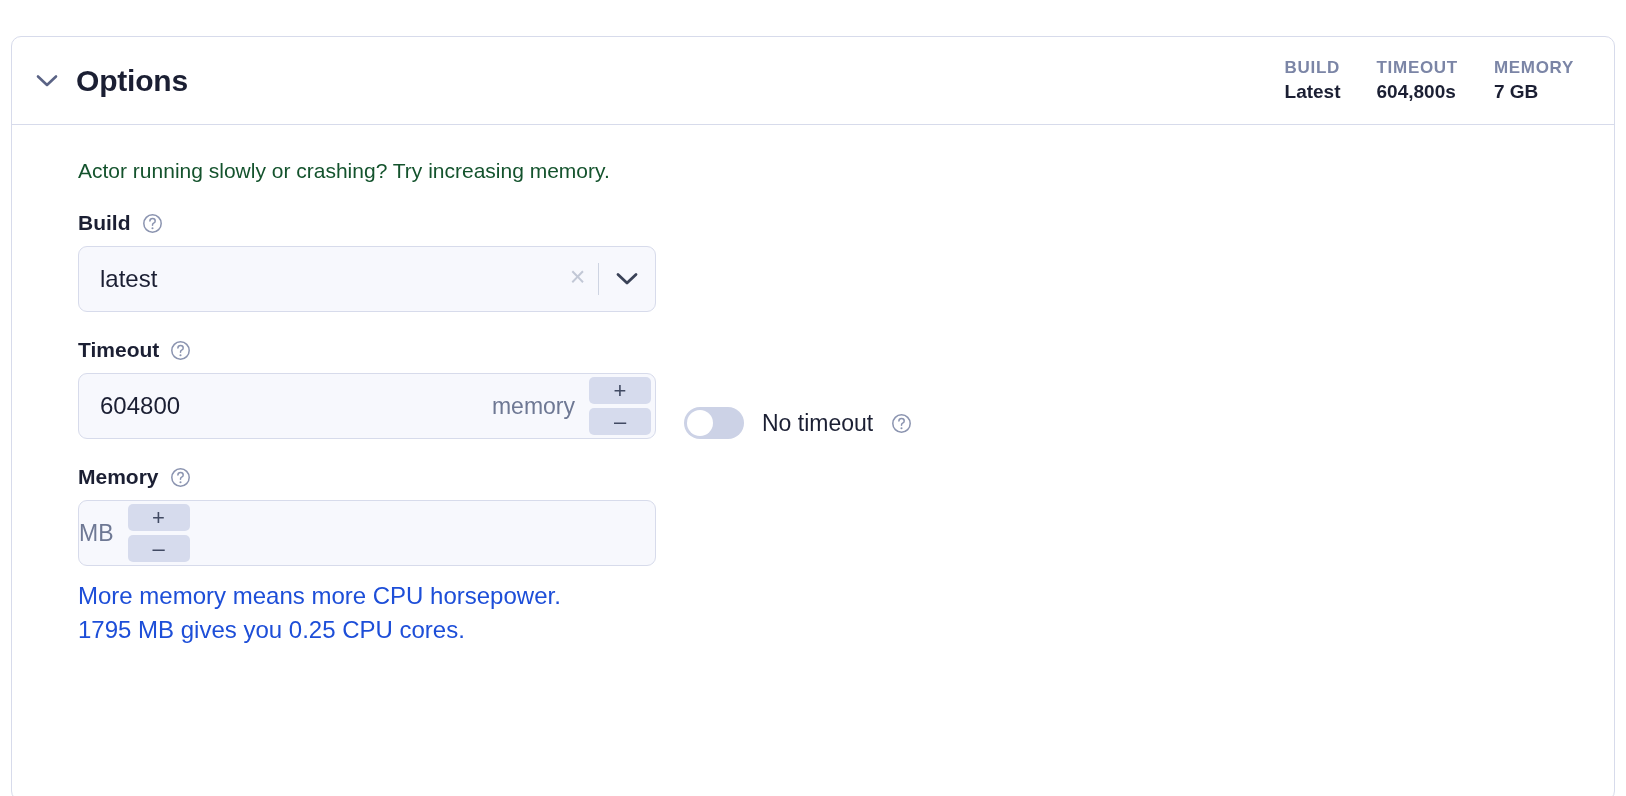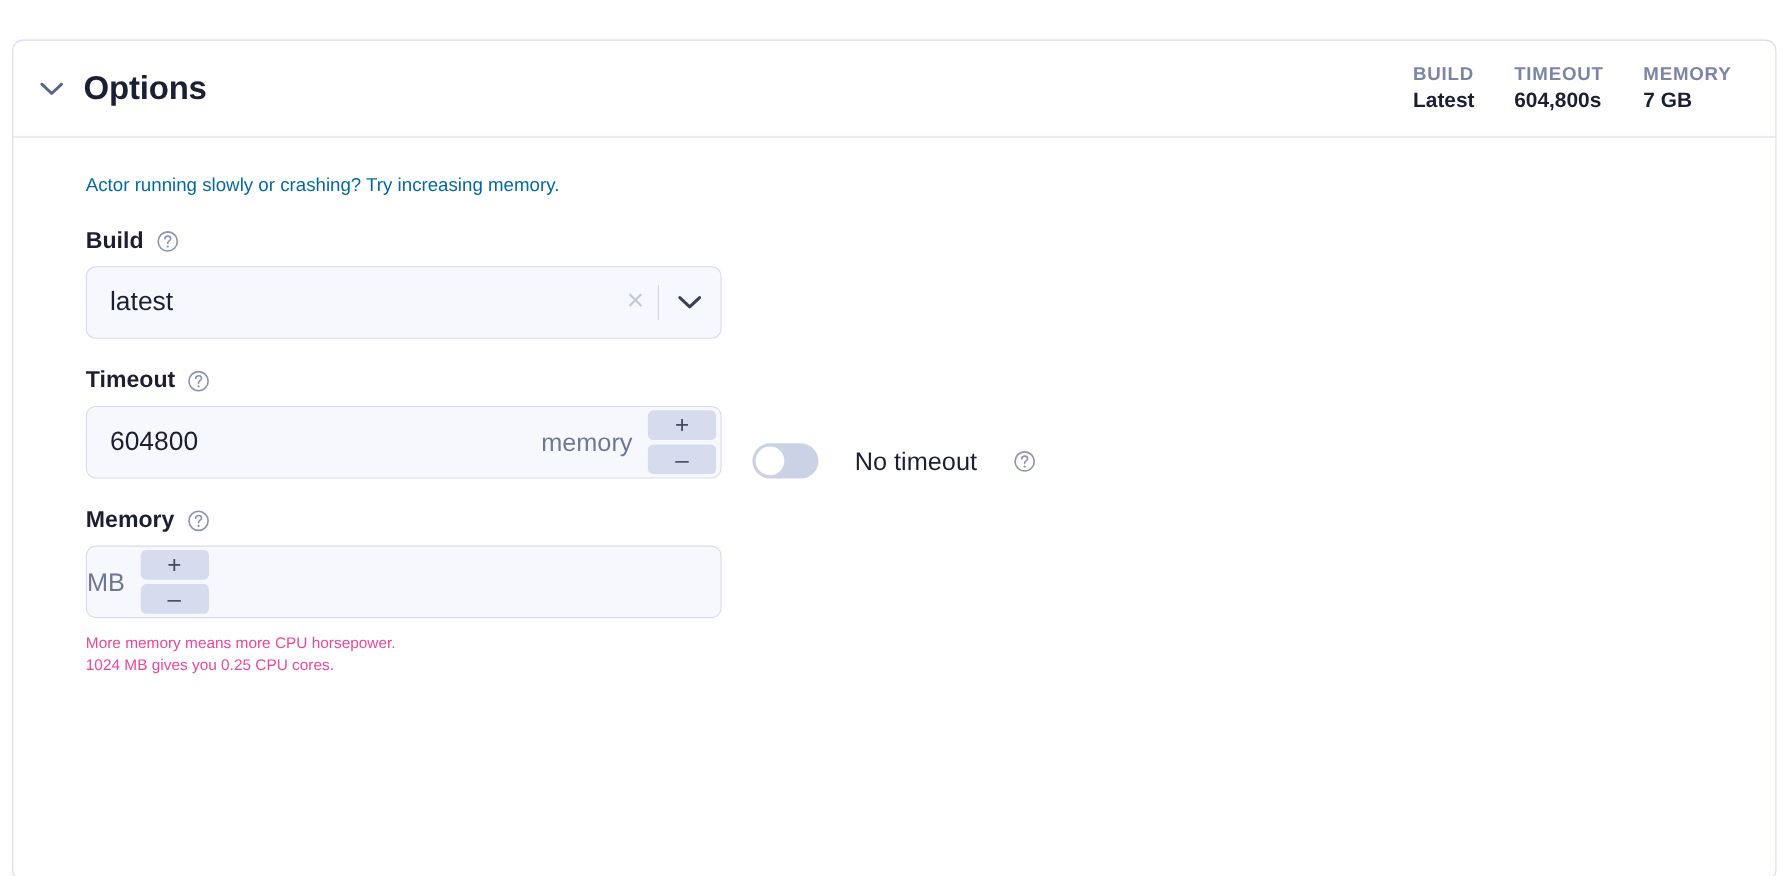"Actor running slowly or crashing?" .intro-text { color: #0369a1 -> #14532d; font-size: 17px -> 21px }
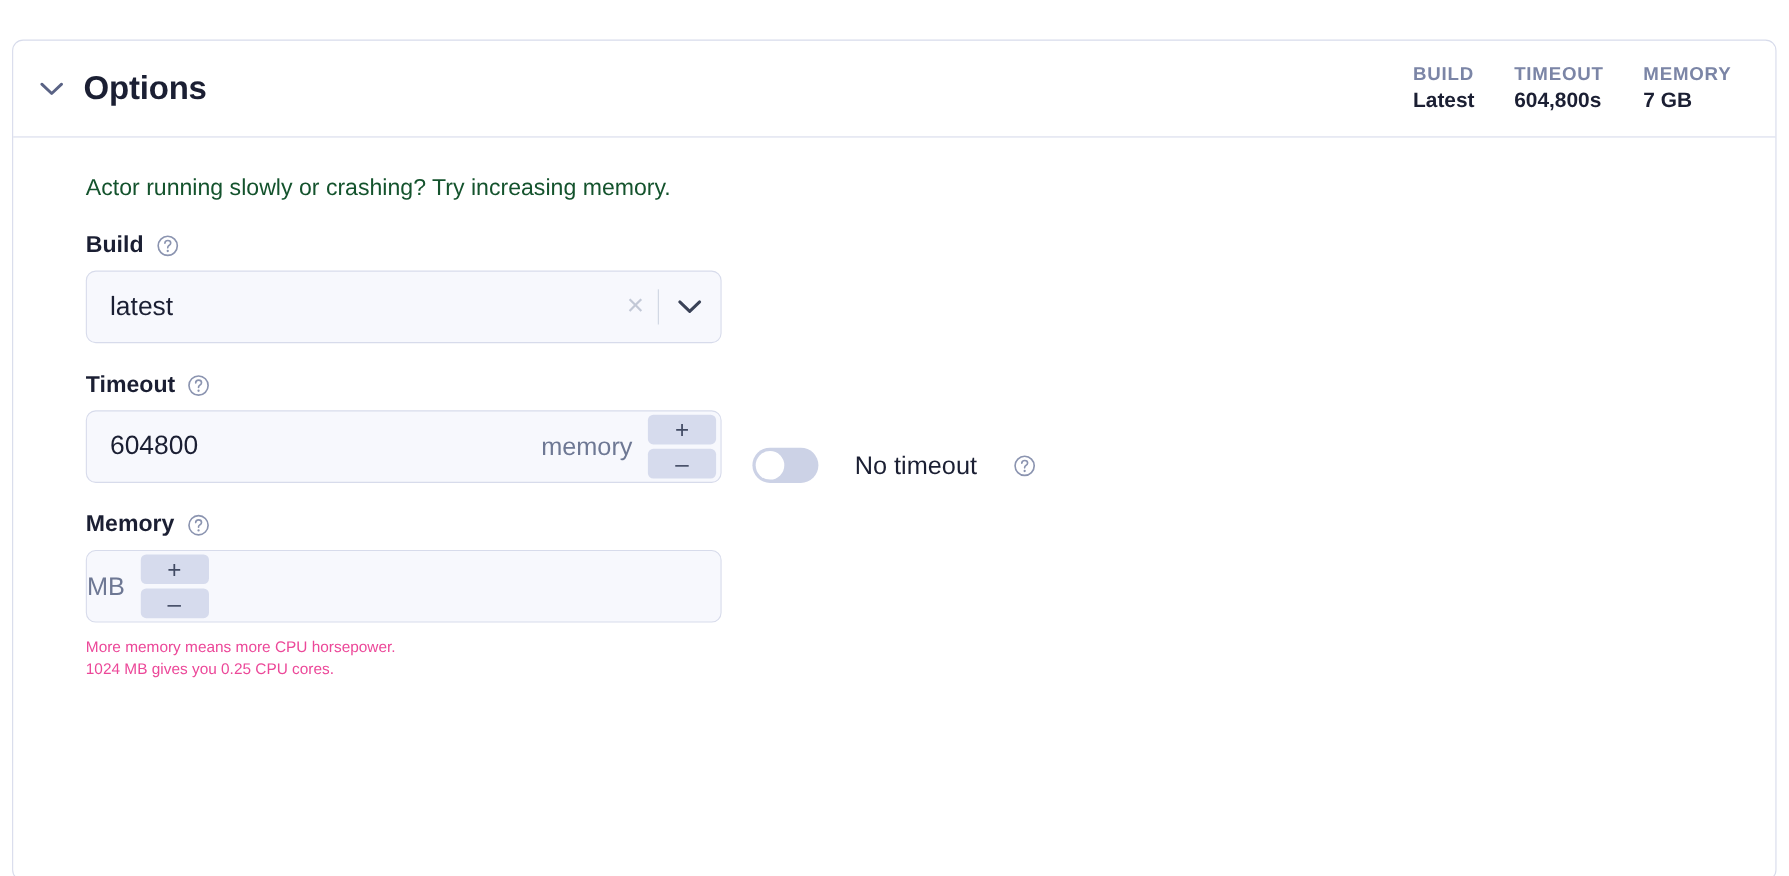"No timeout" .toggle-group { gap: 33px -> 18px }
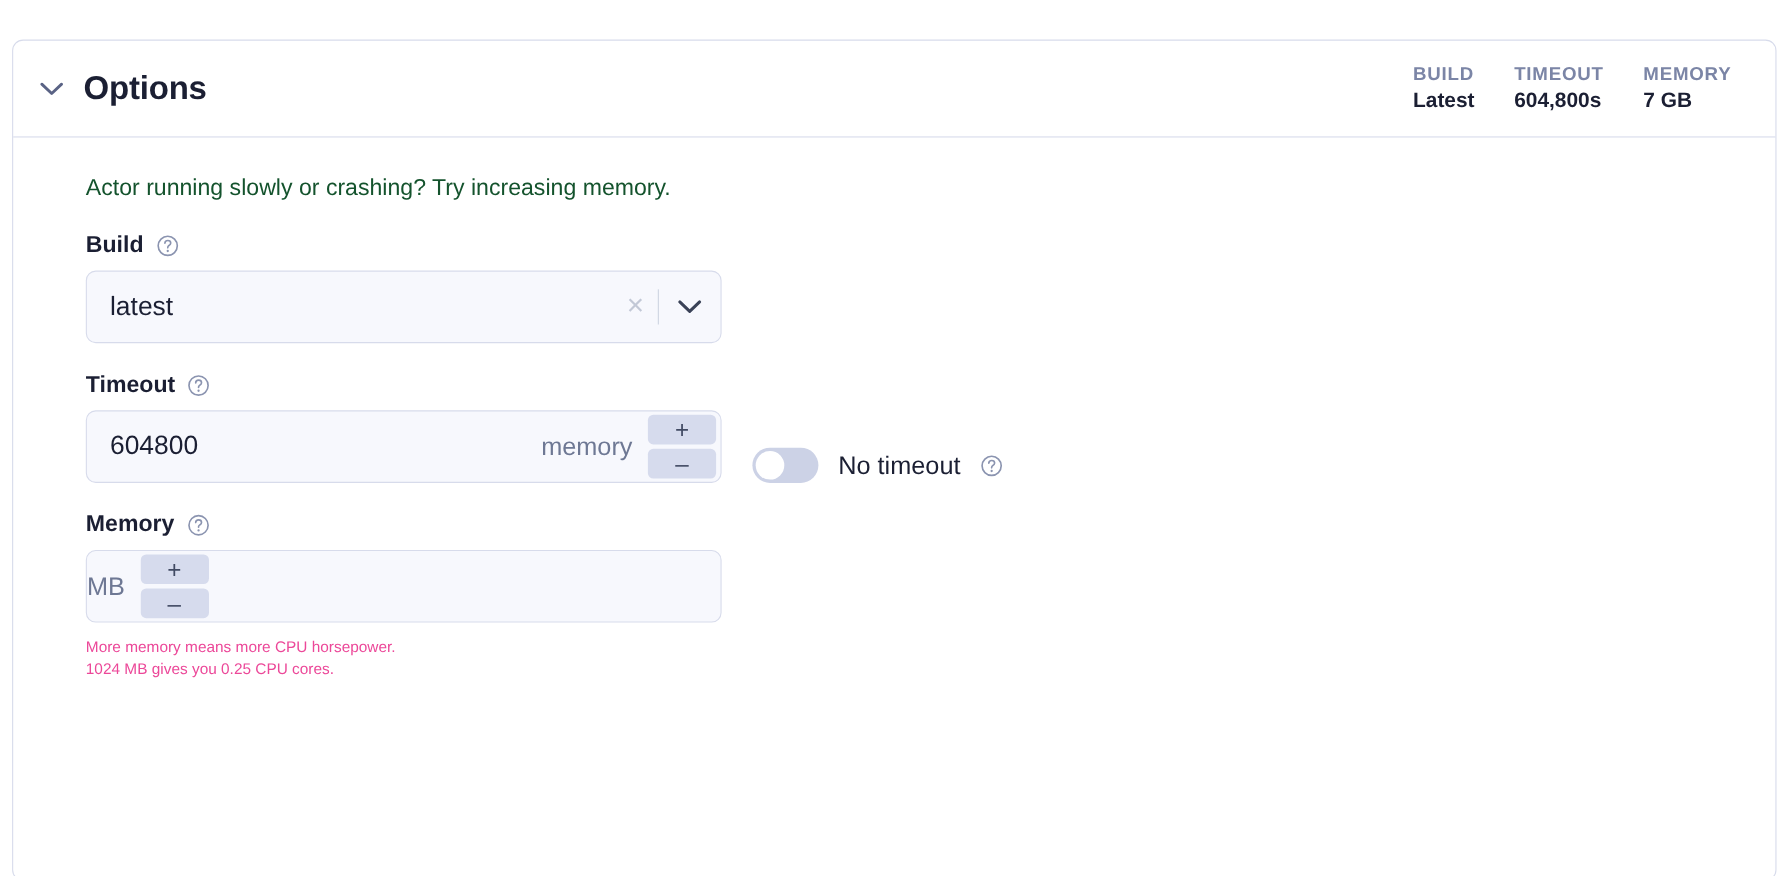"More memory means more CPU" .memory-hint { color: #ec4899 -> #1d4ed8; font-size: 14px -> 24px }
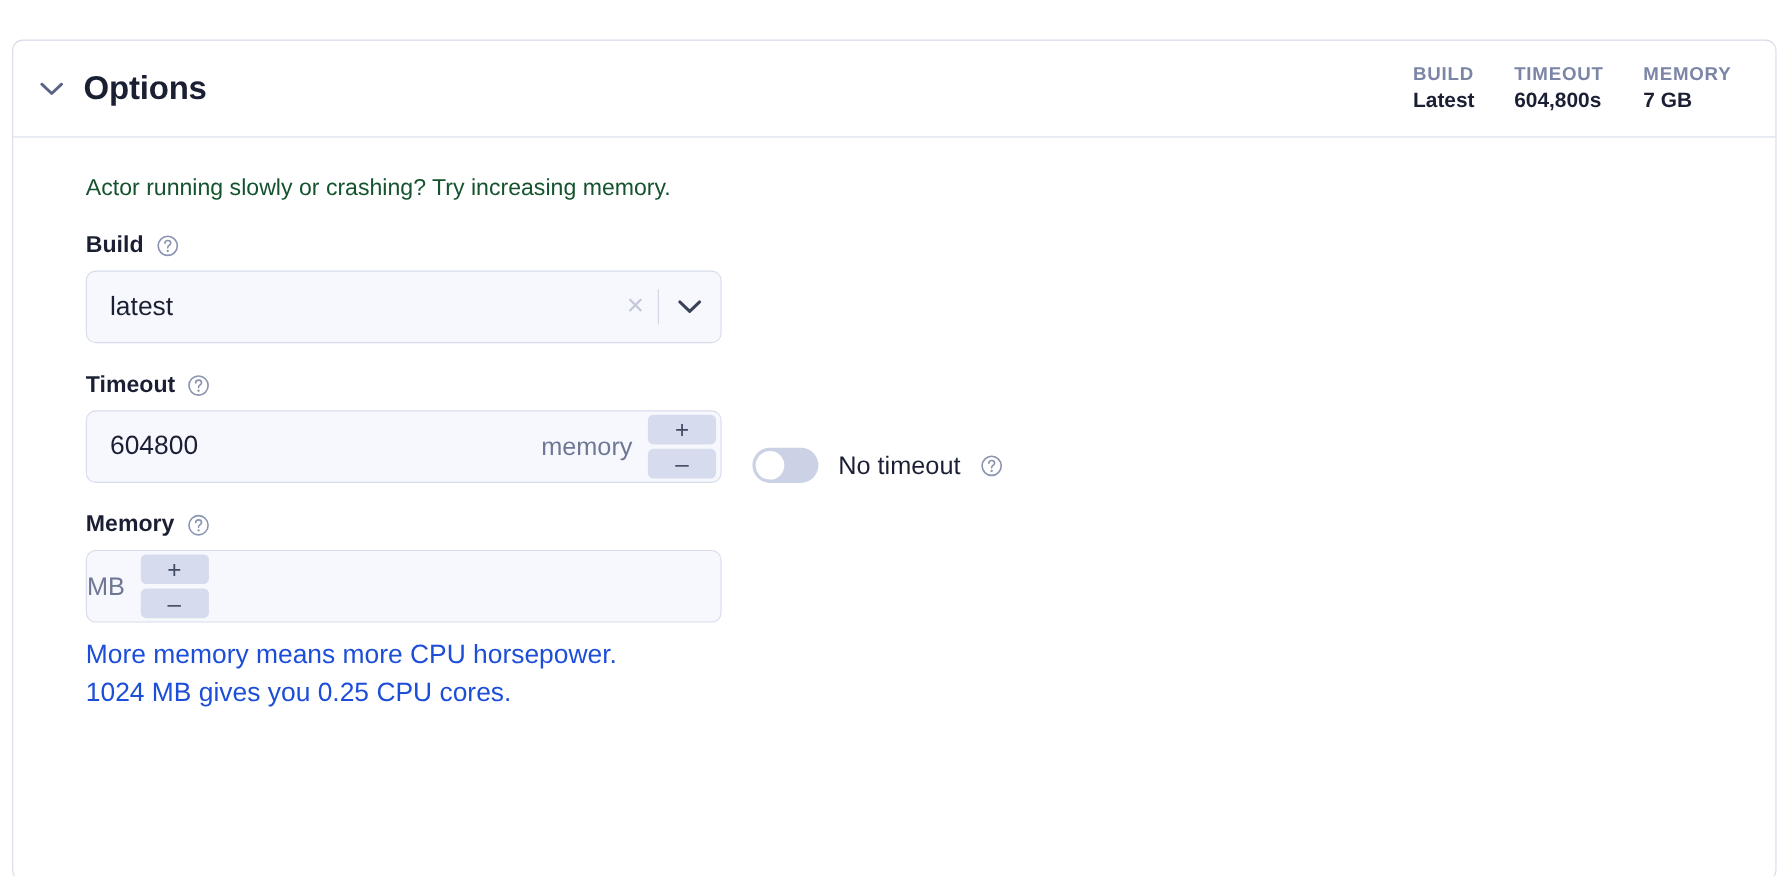"1024 MB gives you 0.25" div { text: 1024 -> 1795 }
